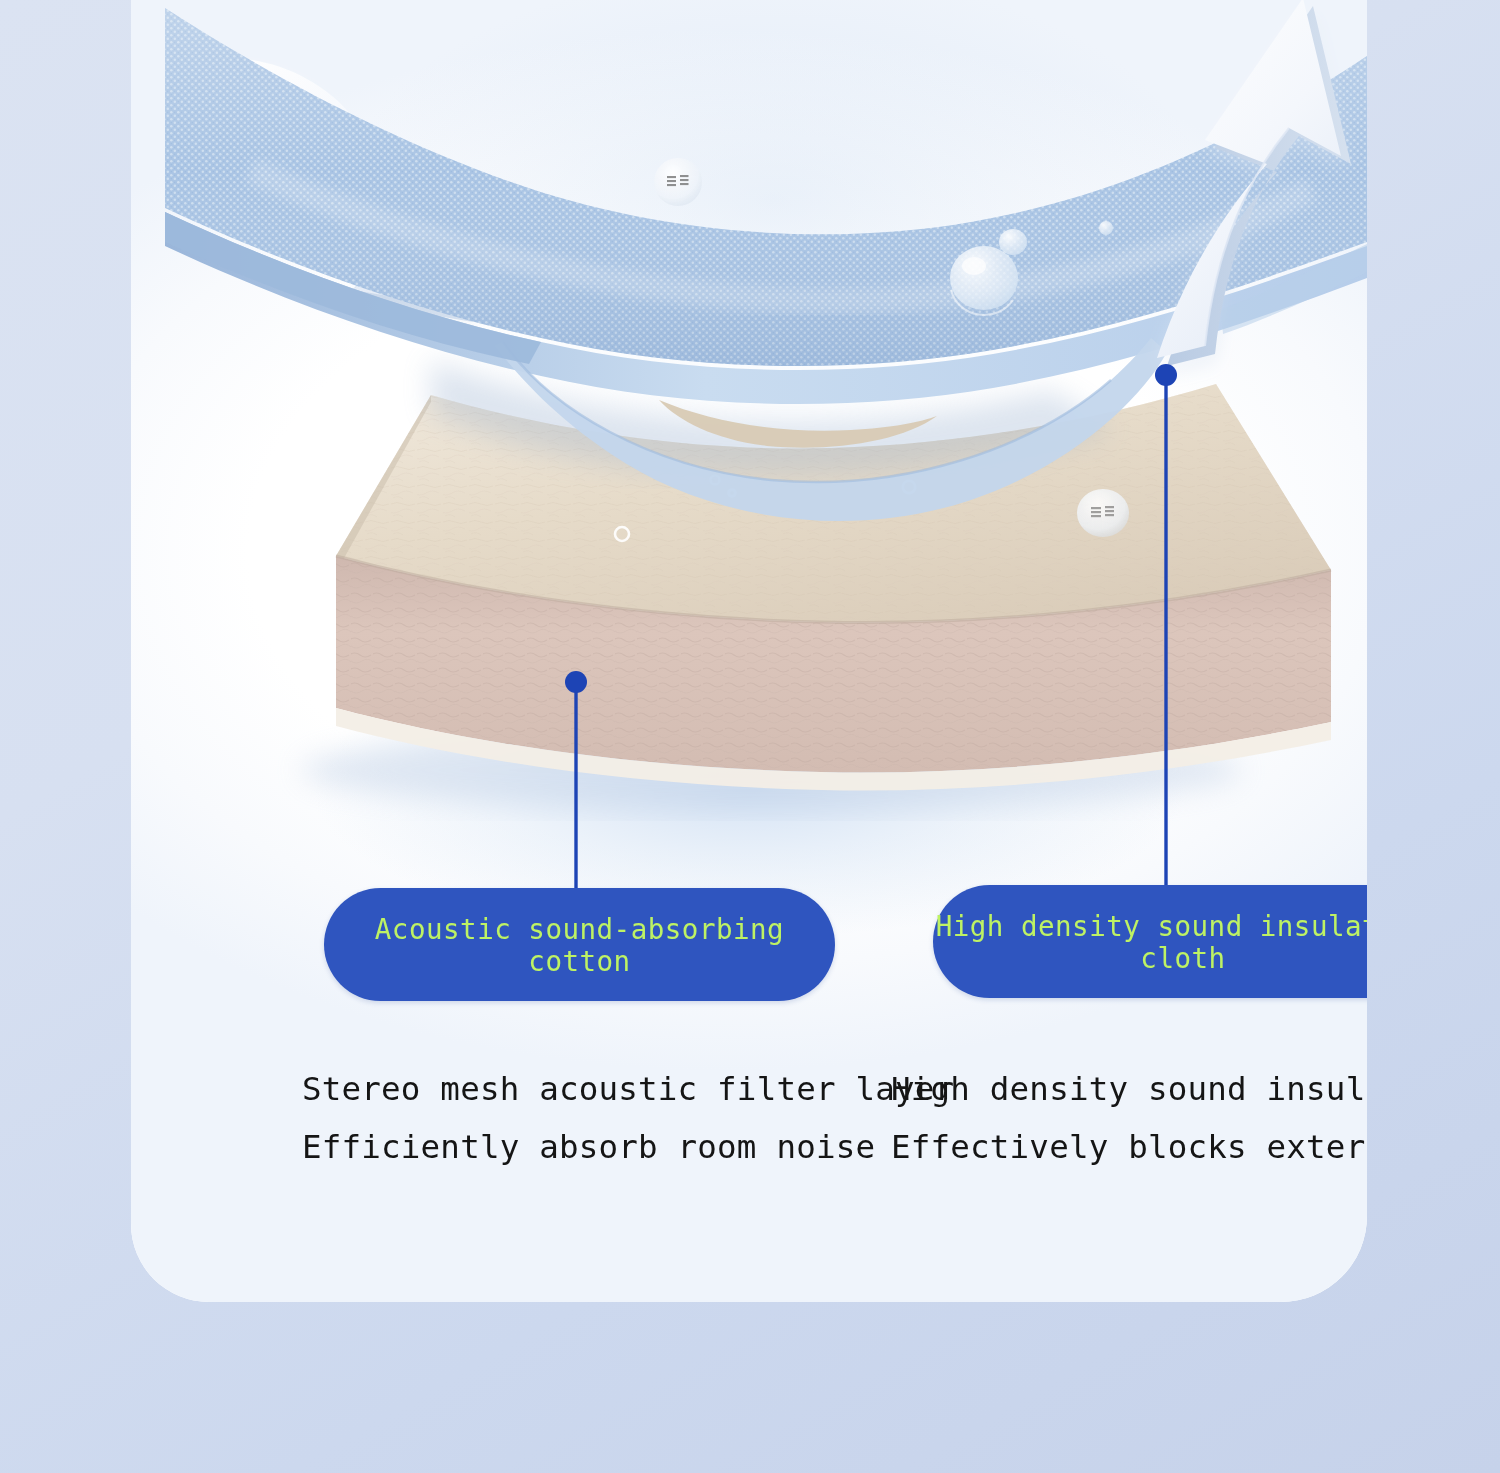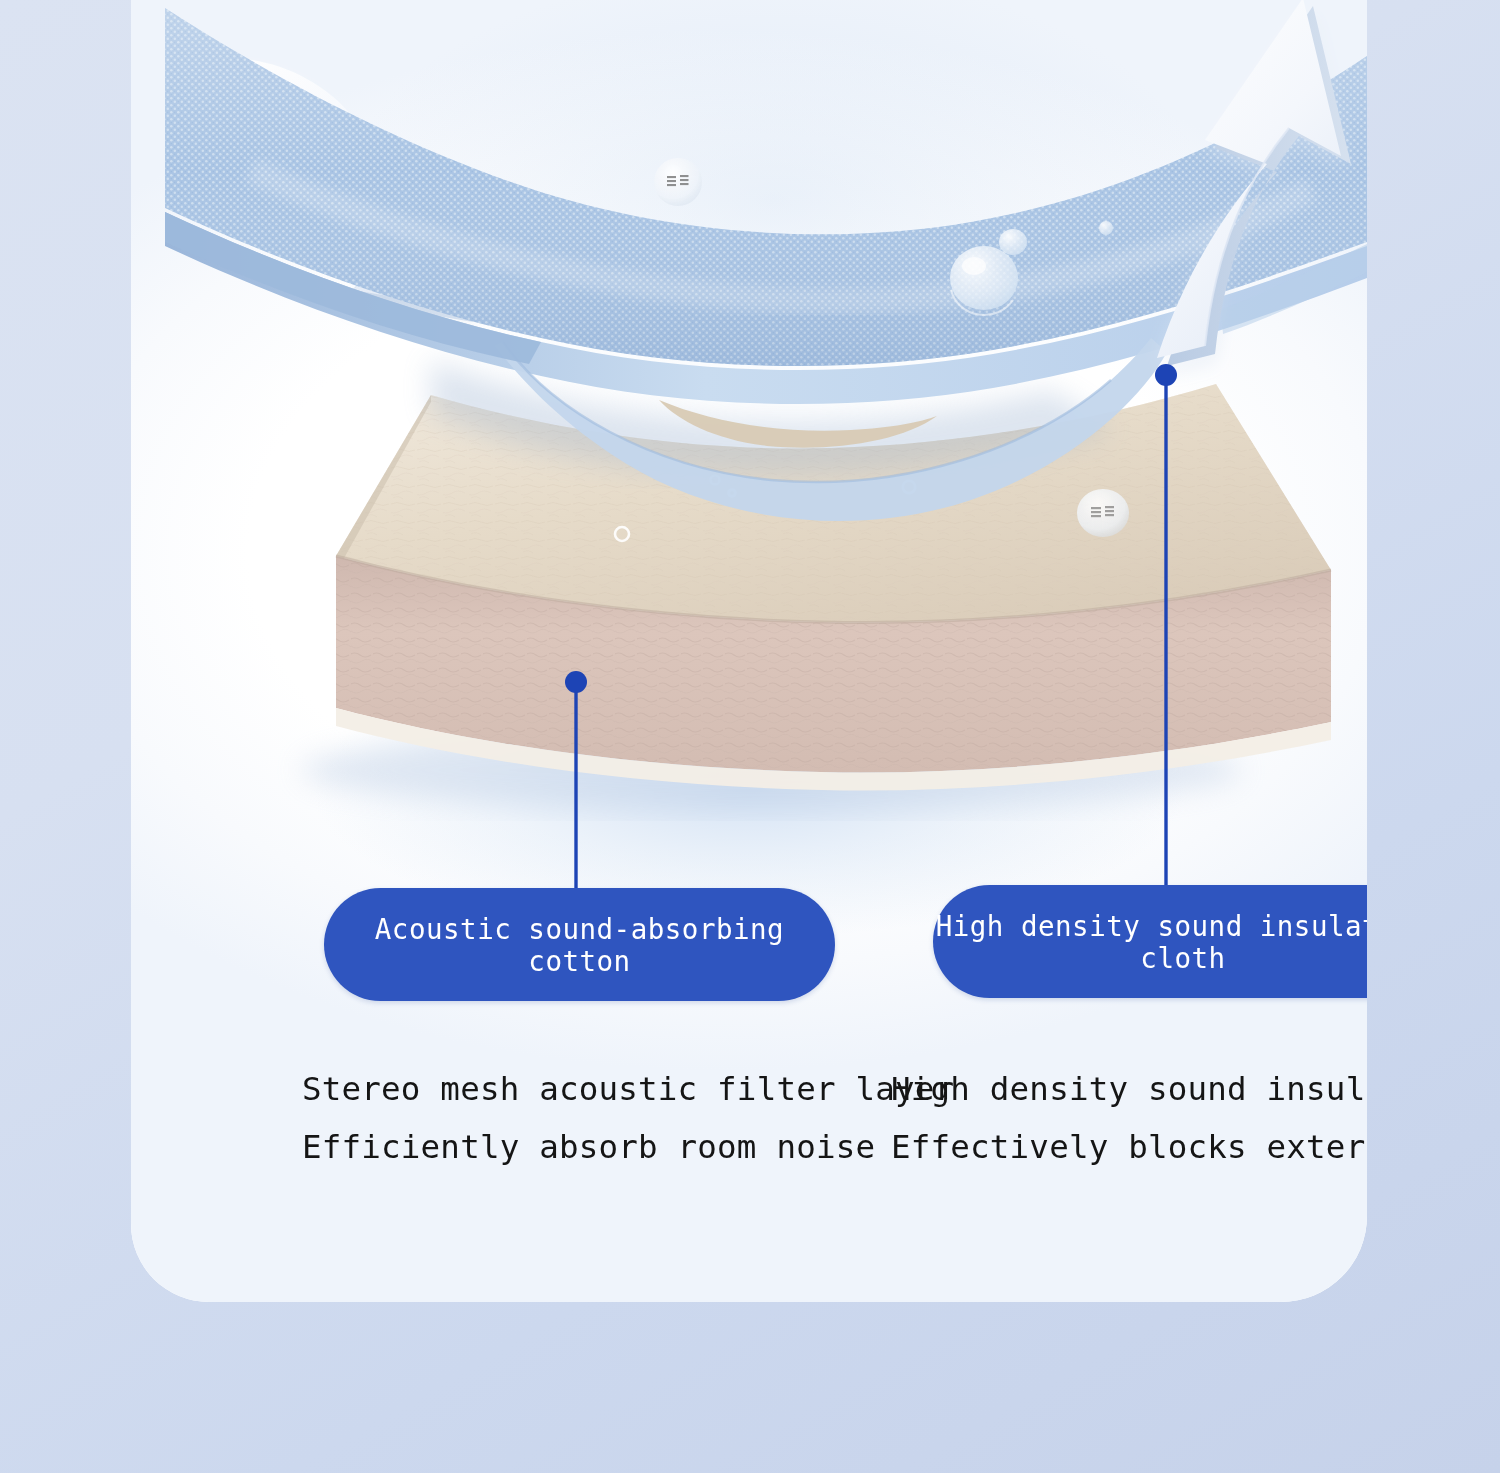"Acoustic sound-absorbing cotton" .pill { color: #ffffff -> #bef264 }
